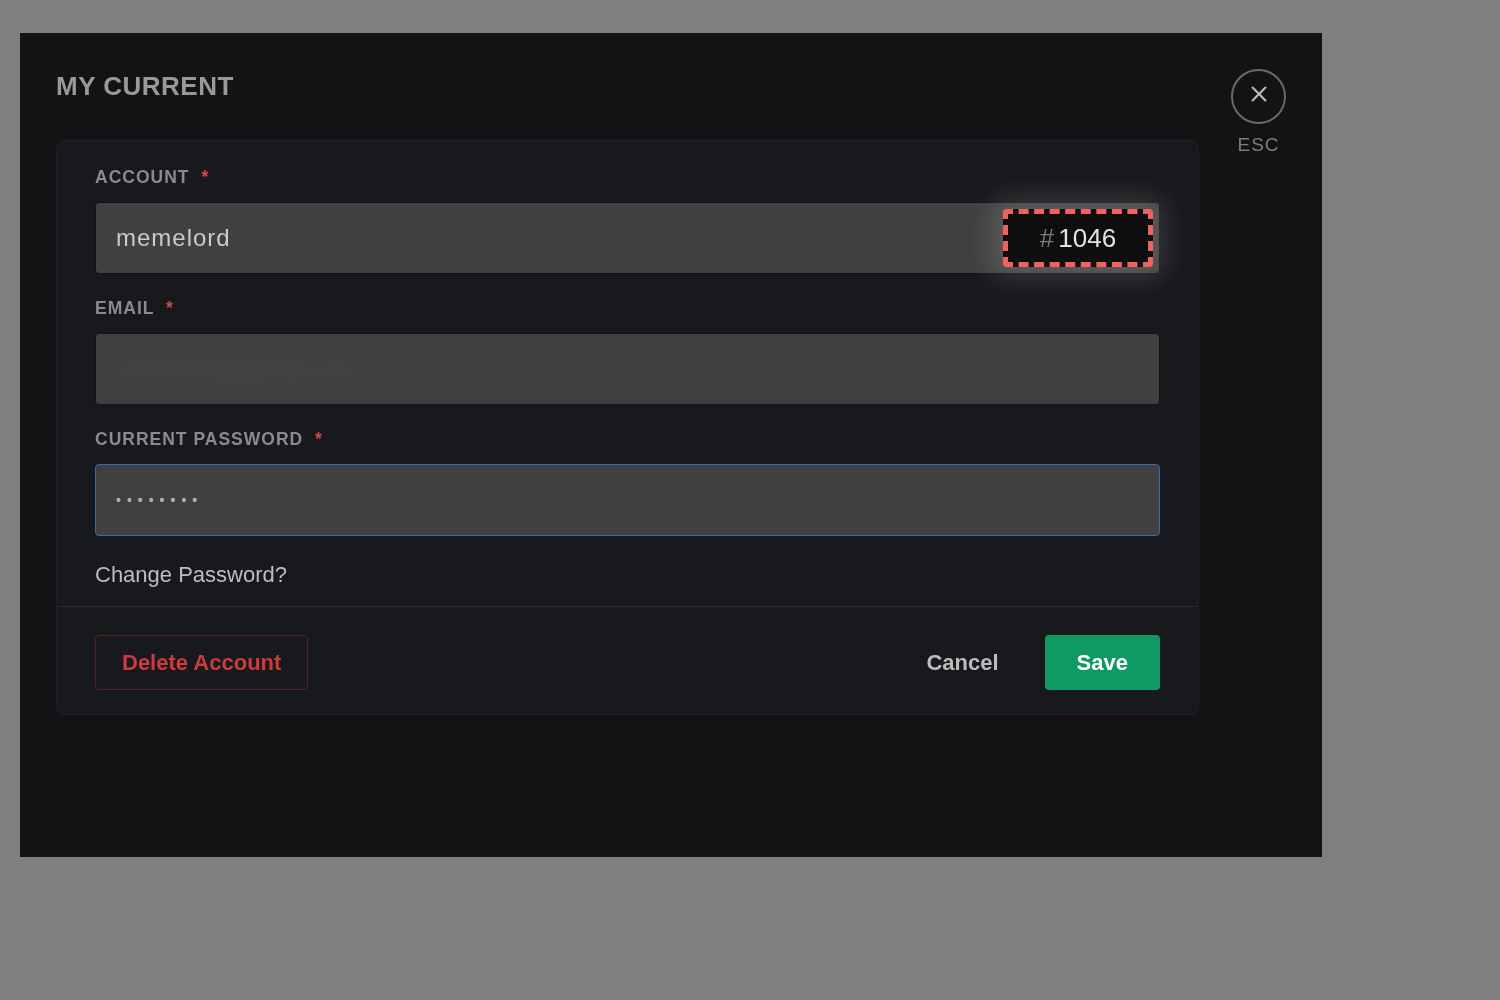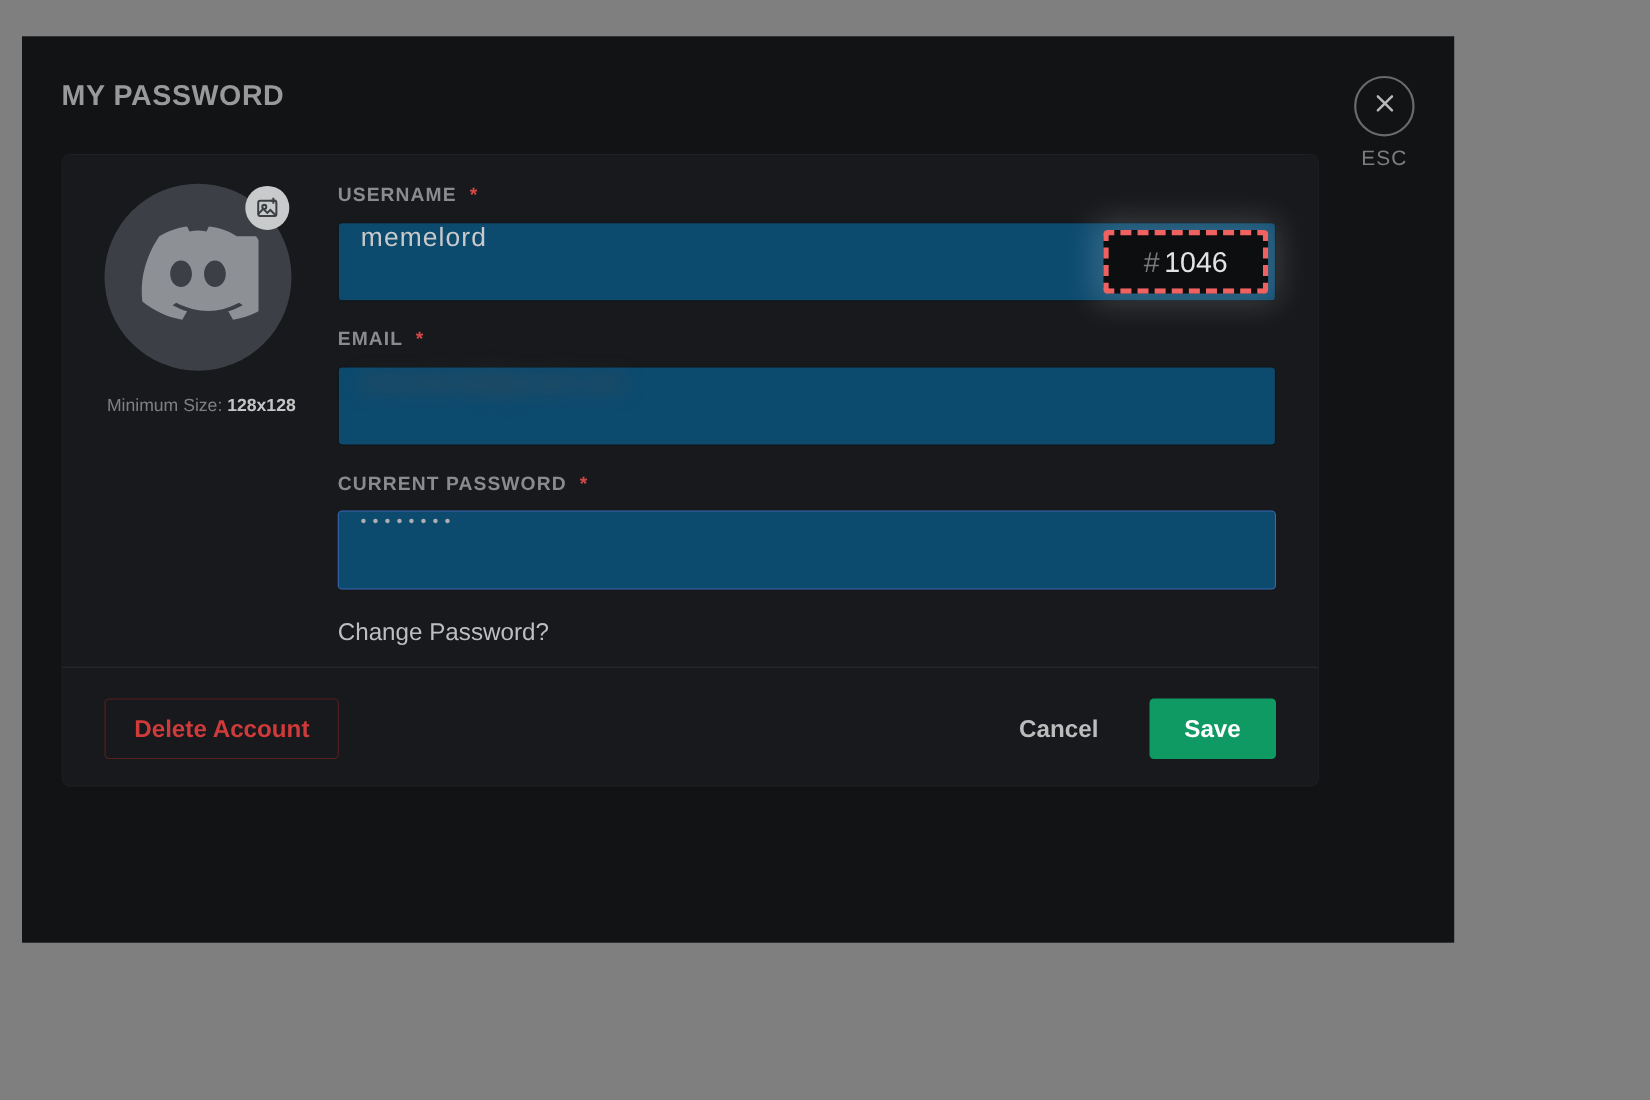"MY PASSWORD" h1.page-title { text: PASSWORD -> CURRENT }
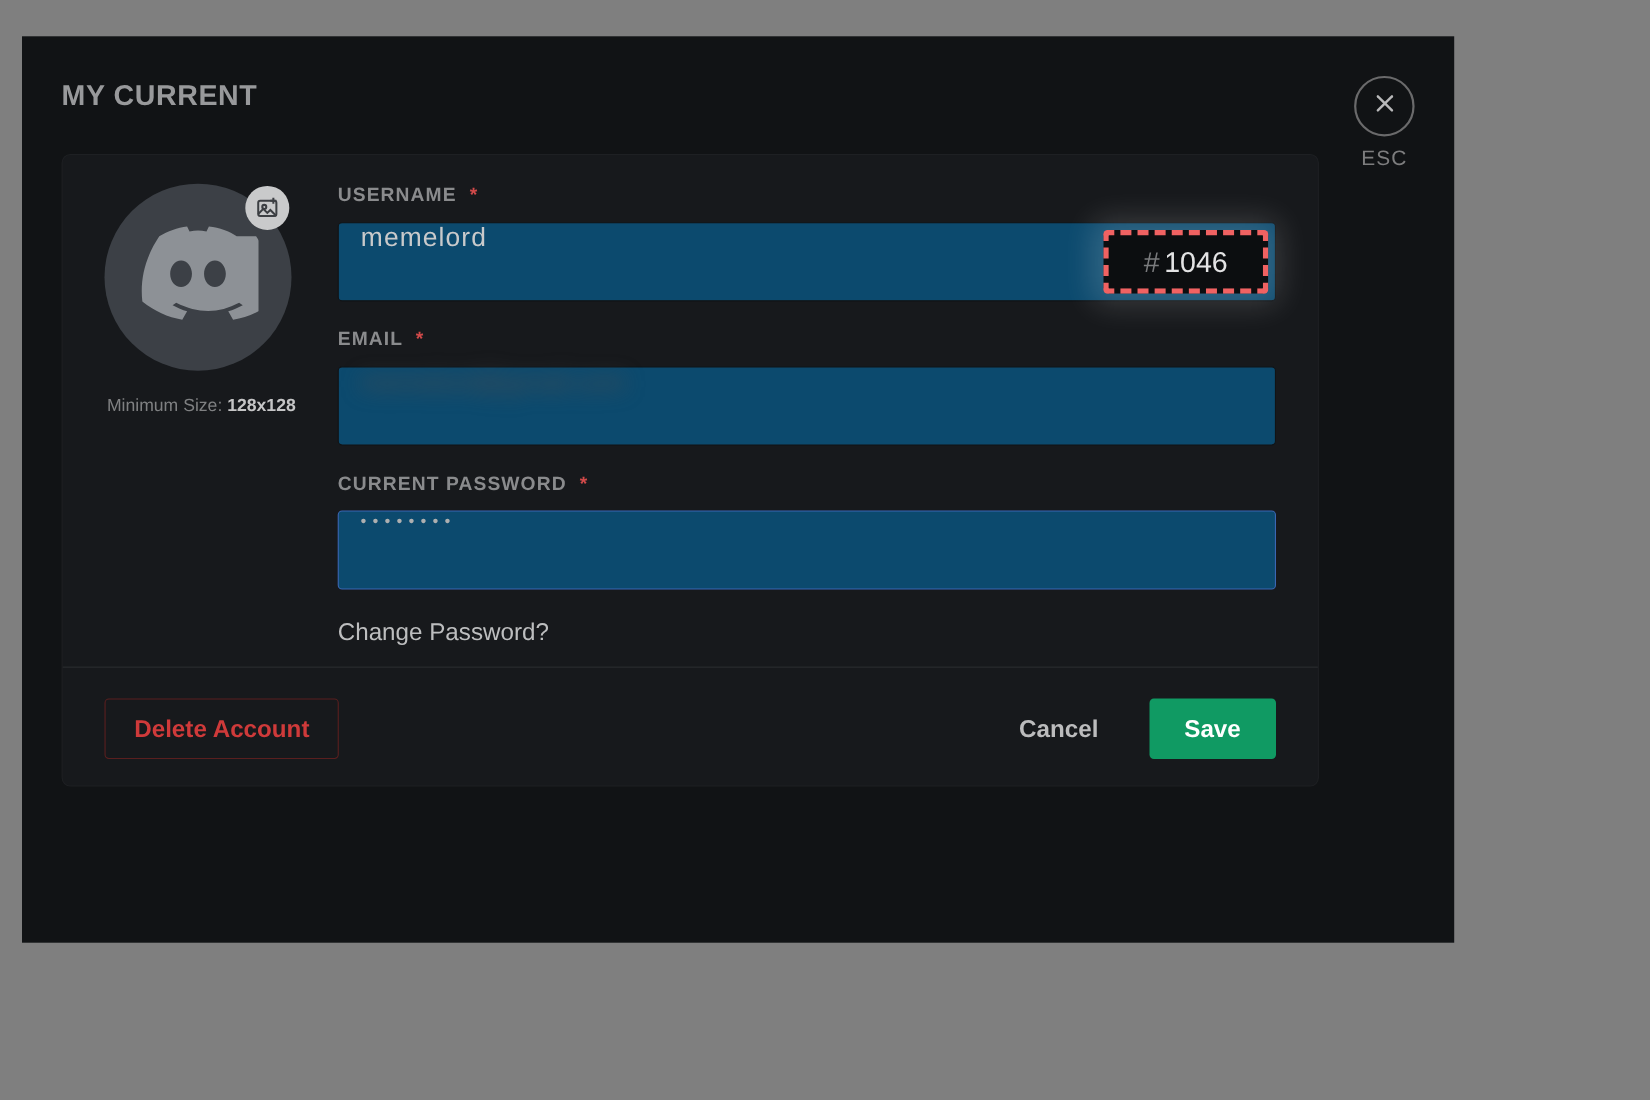"USERNAME" span { text: USERNAME -> ACCOUNT }
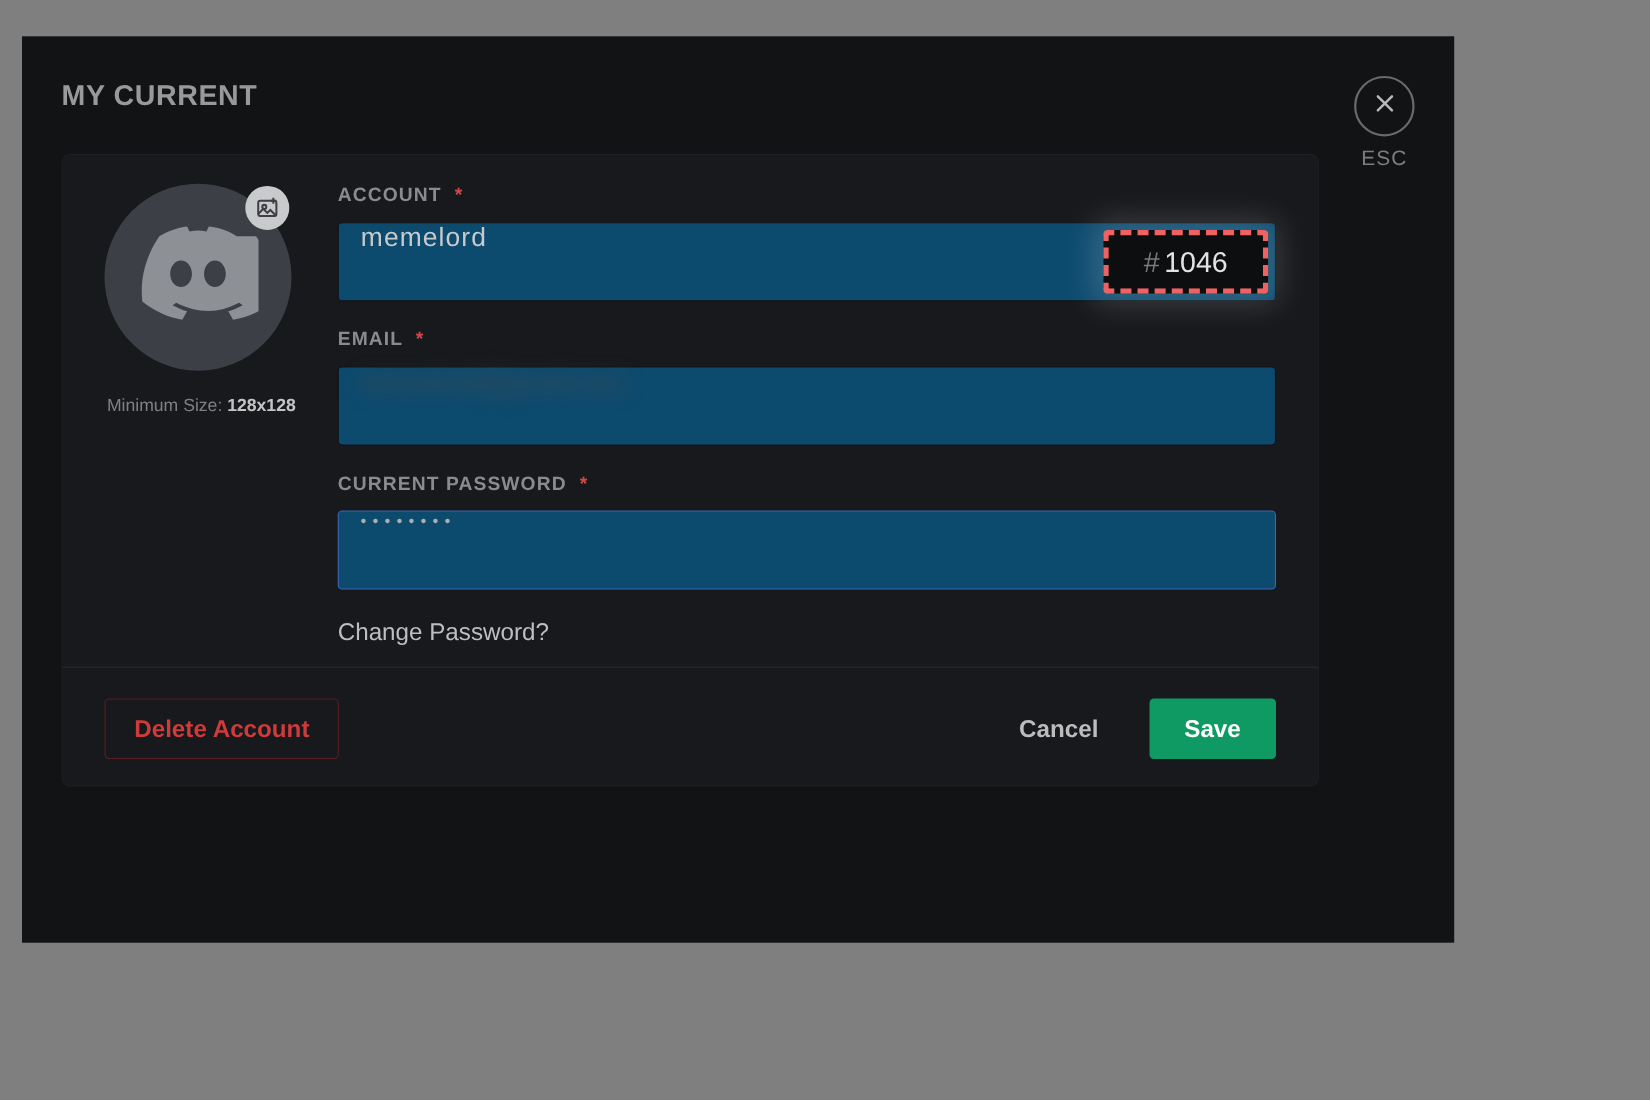"memelord" .input-box { align-items: flex-start -> center; background: #0c4a6e -> #404040 }
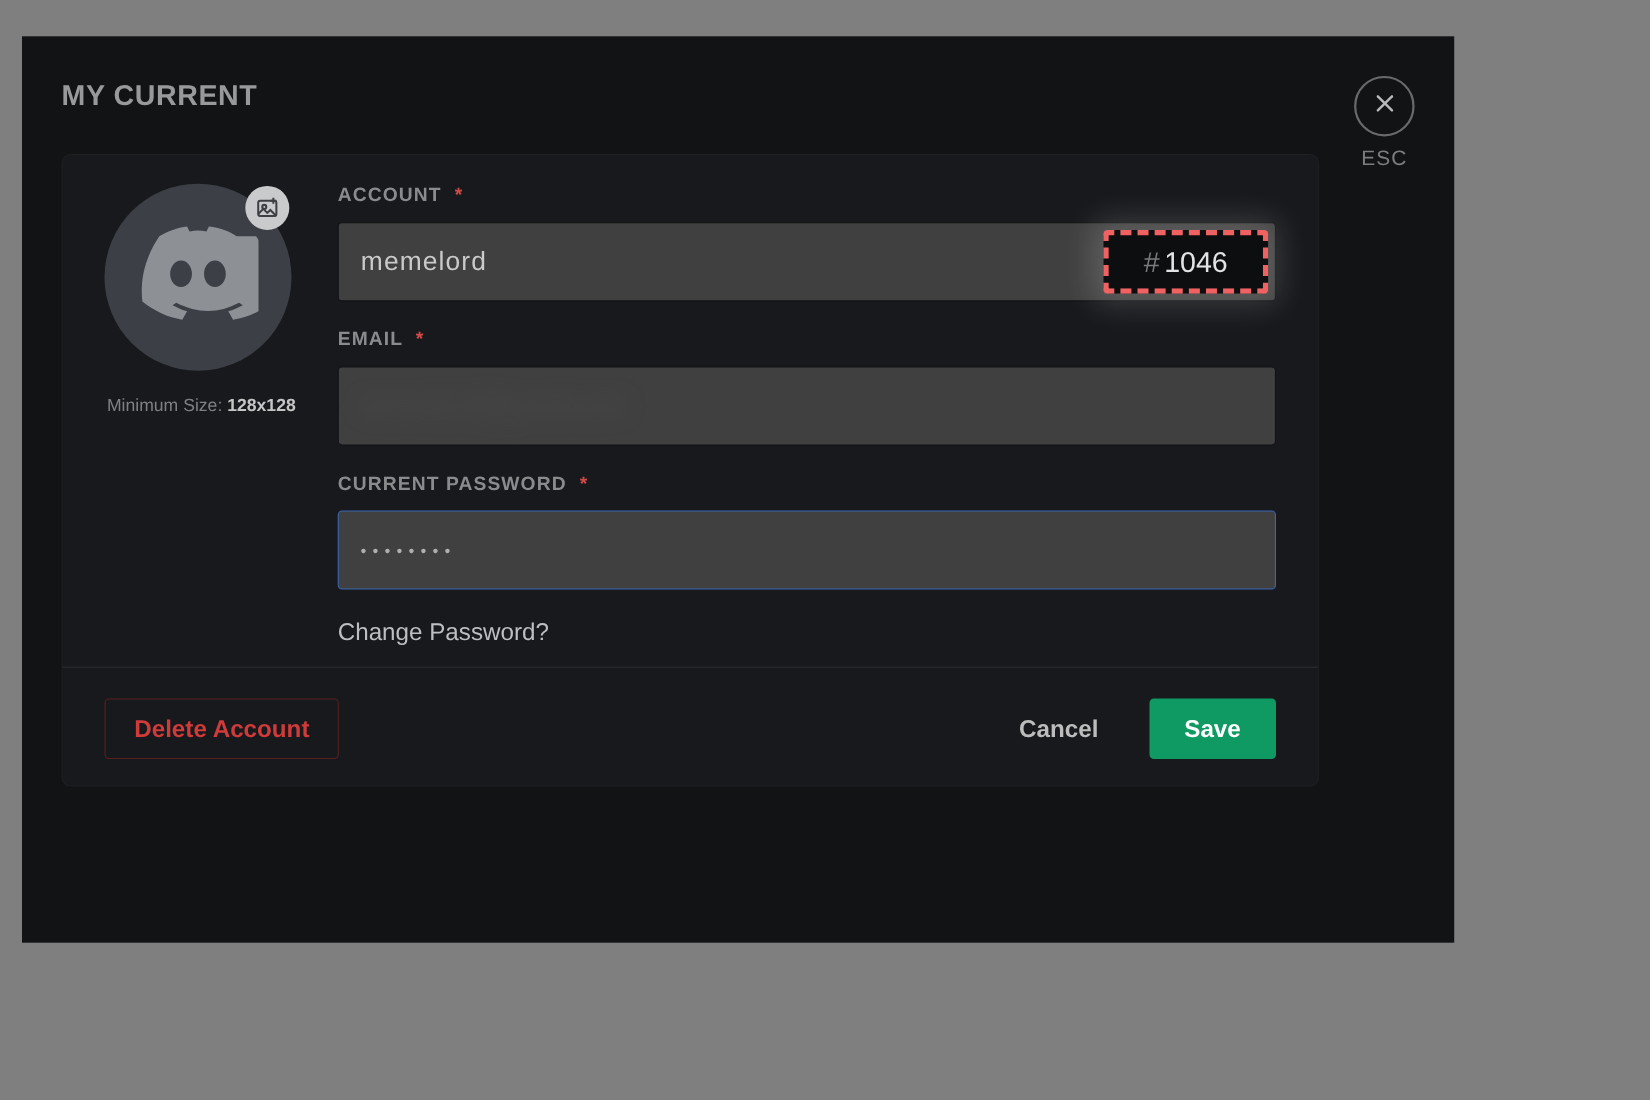"Minimum Size: 128x128" div.avatar-col { html: <div> <div> <span> <svg> <path></path> </svg> </span> <div> <svg> <rect></rect> <circle></circle> <path></path> <line></line> <line></line> </svg> </div> </div> <div> <span>Minimum Size: </span><b>128x128</b> </div> </div> -> none }
